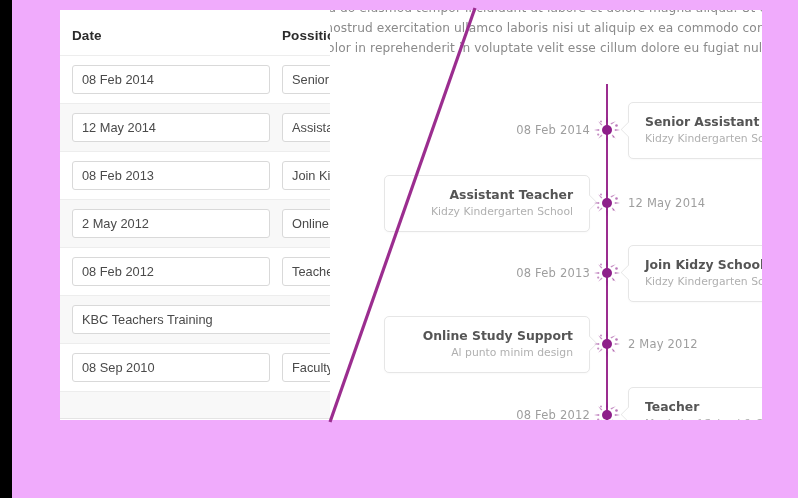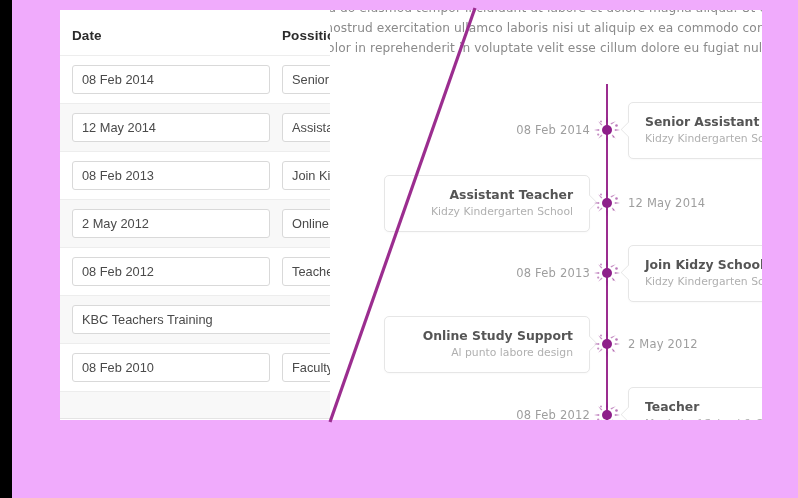"Al punto labore design" div.tl-sub { text: labore -> minim }
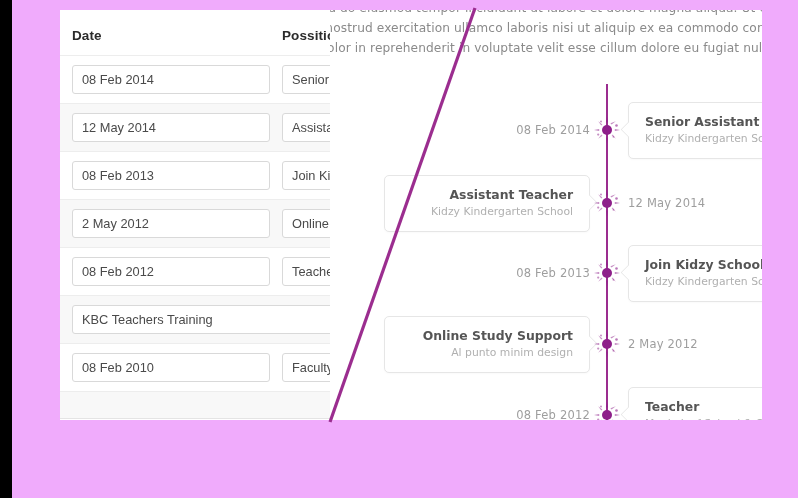"08 Feb 2010" div.tinput { text: Feb -> Sep }
